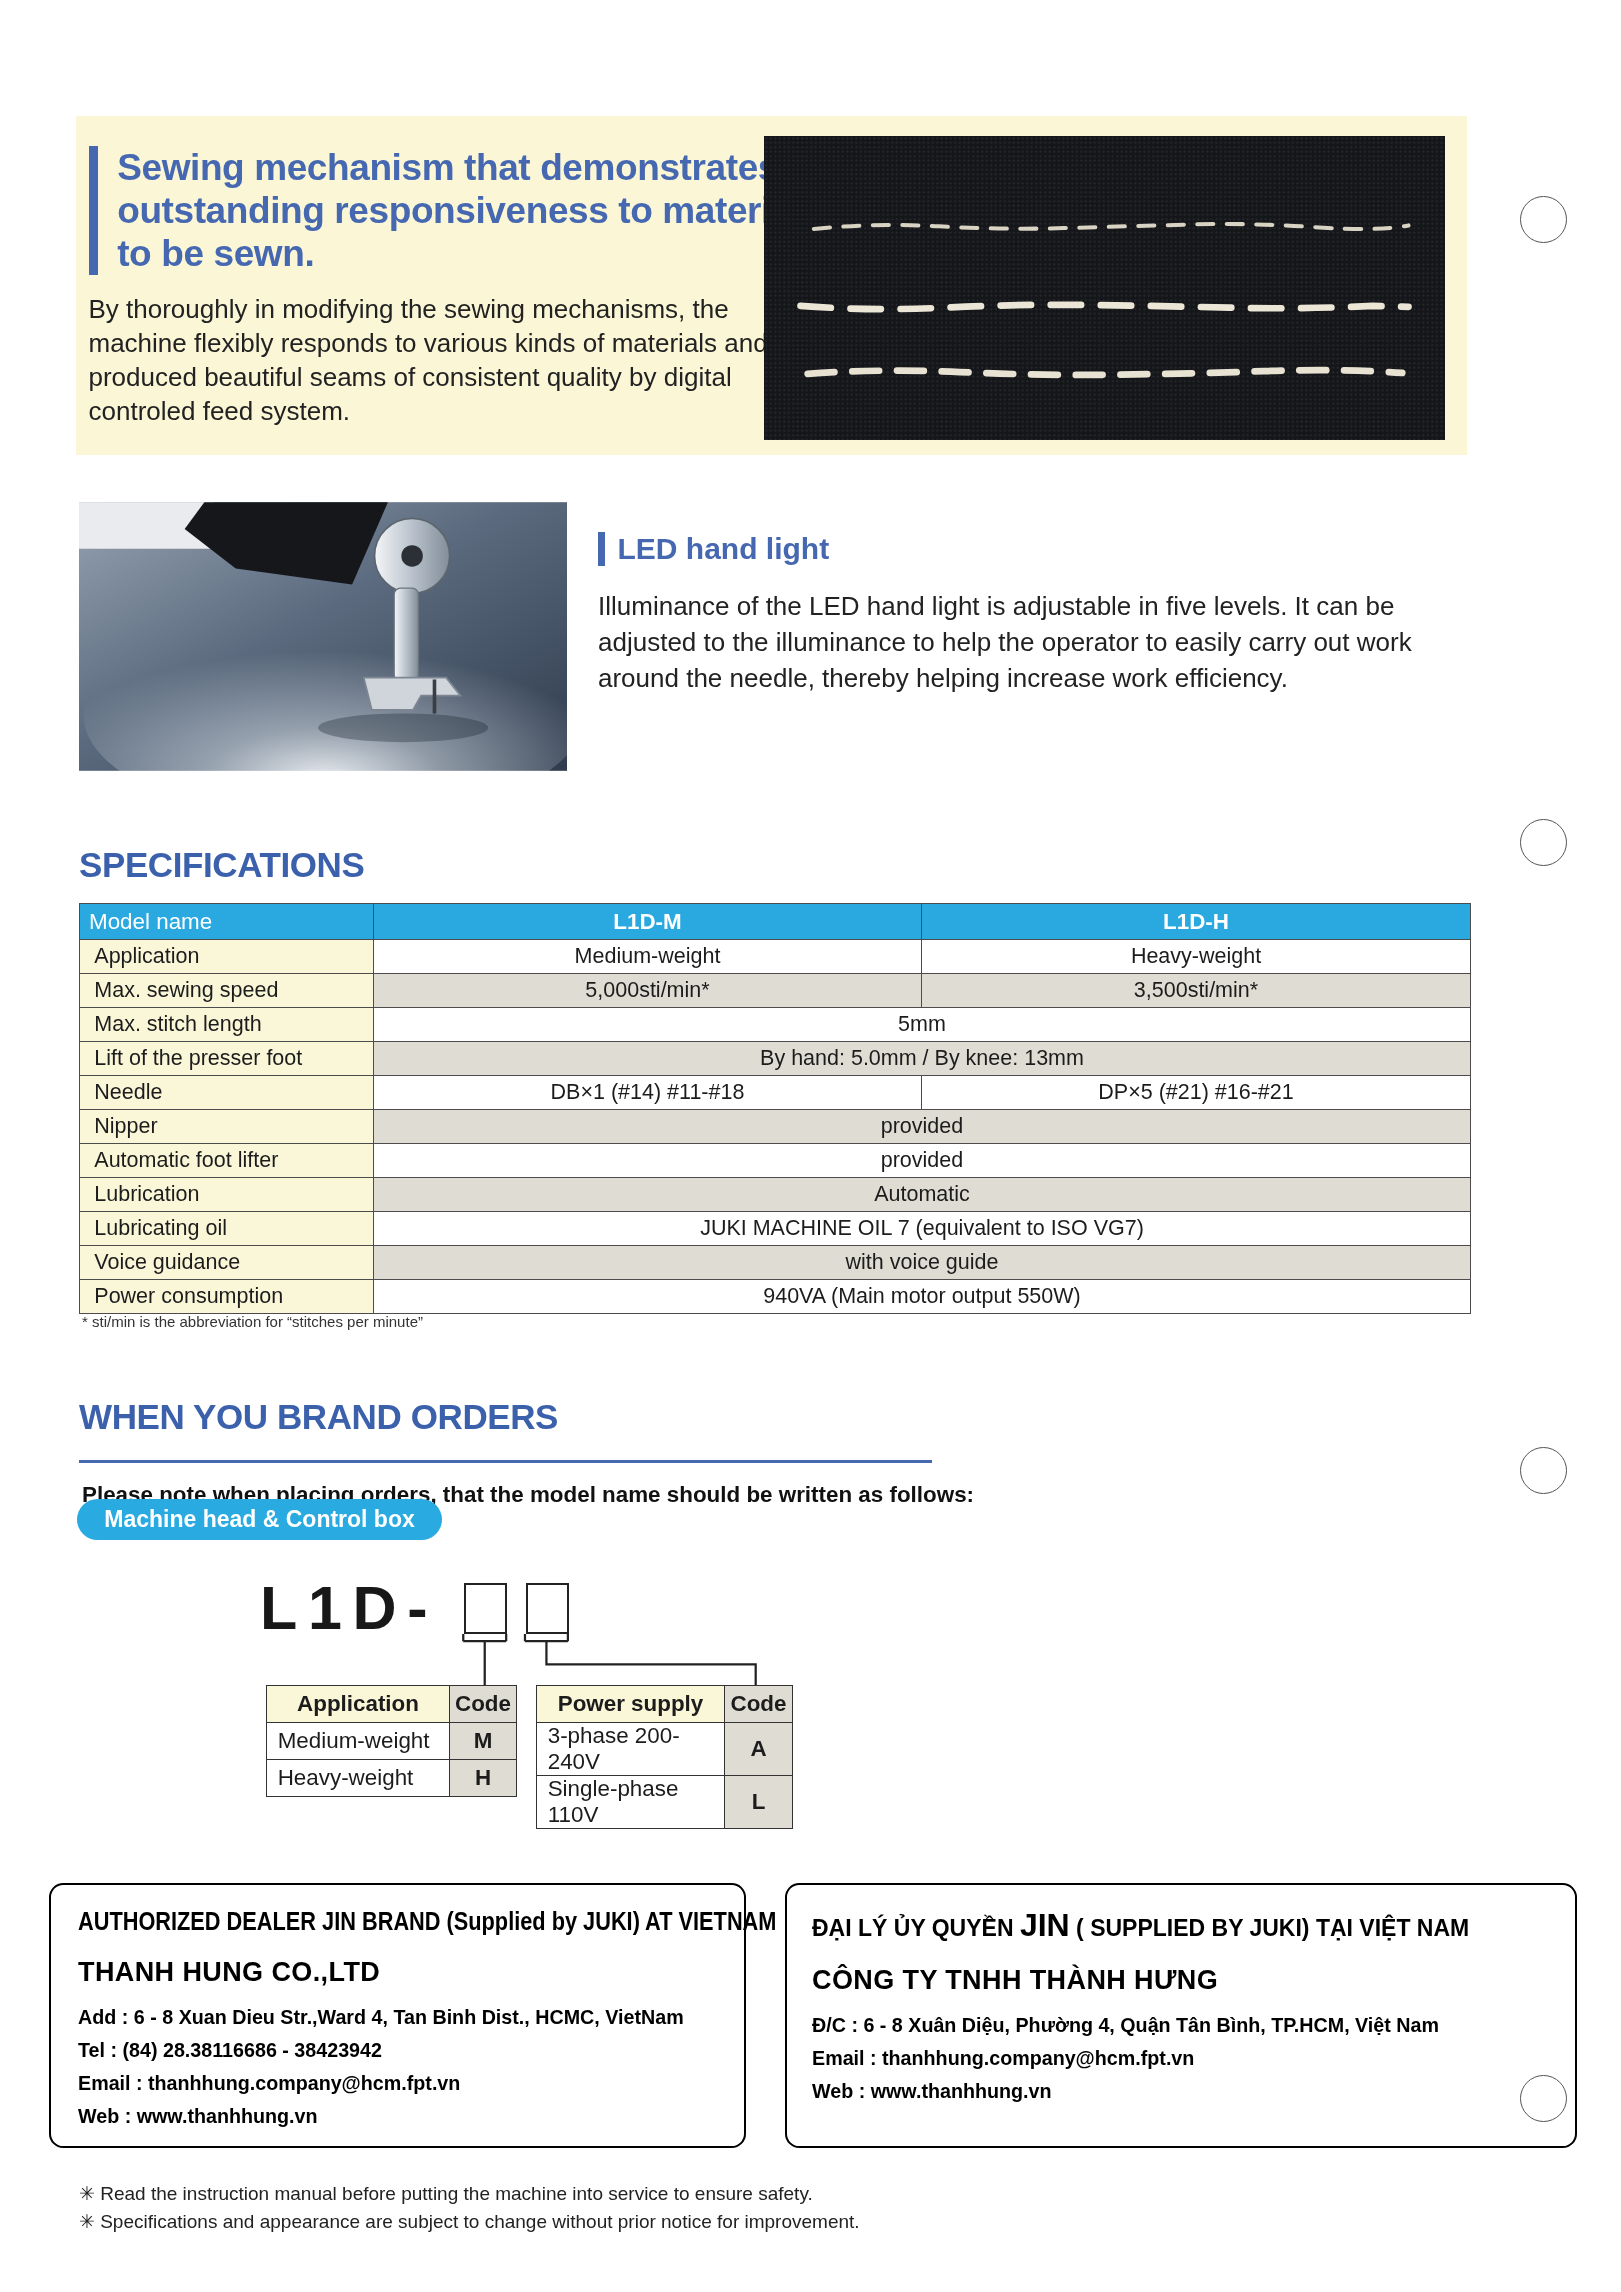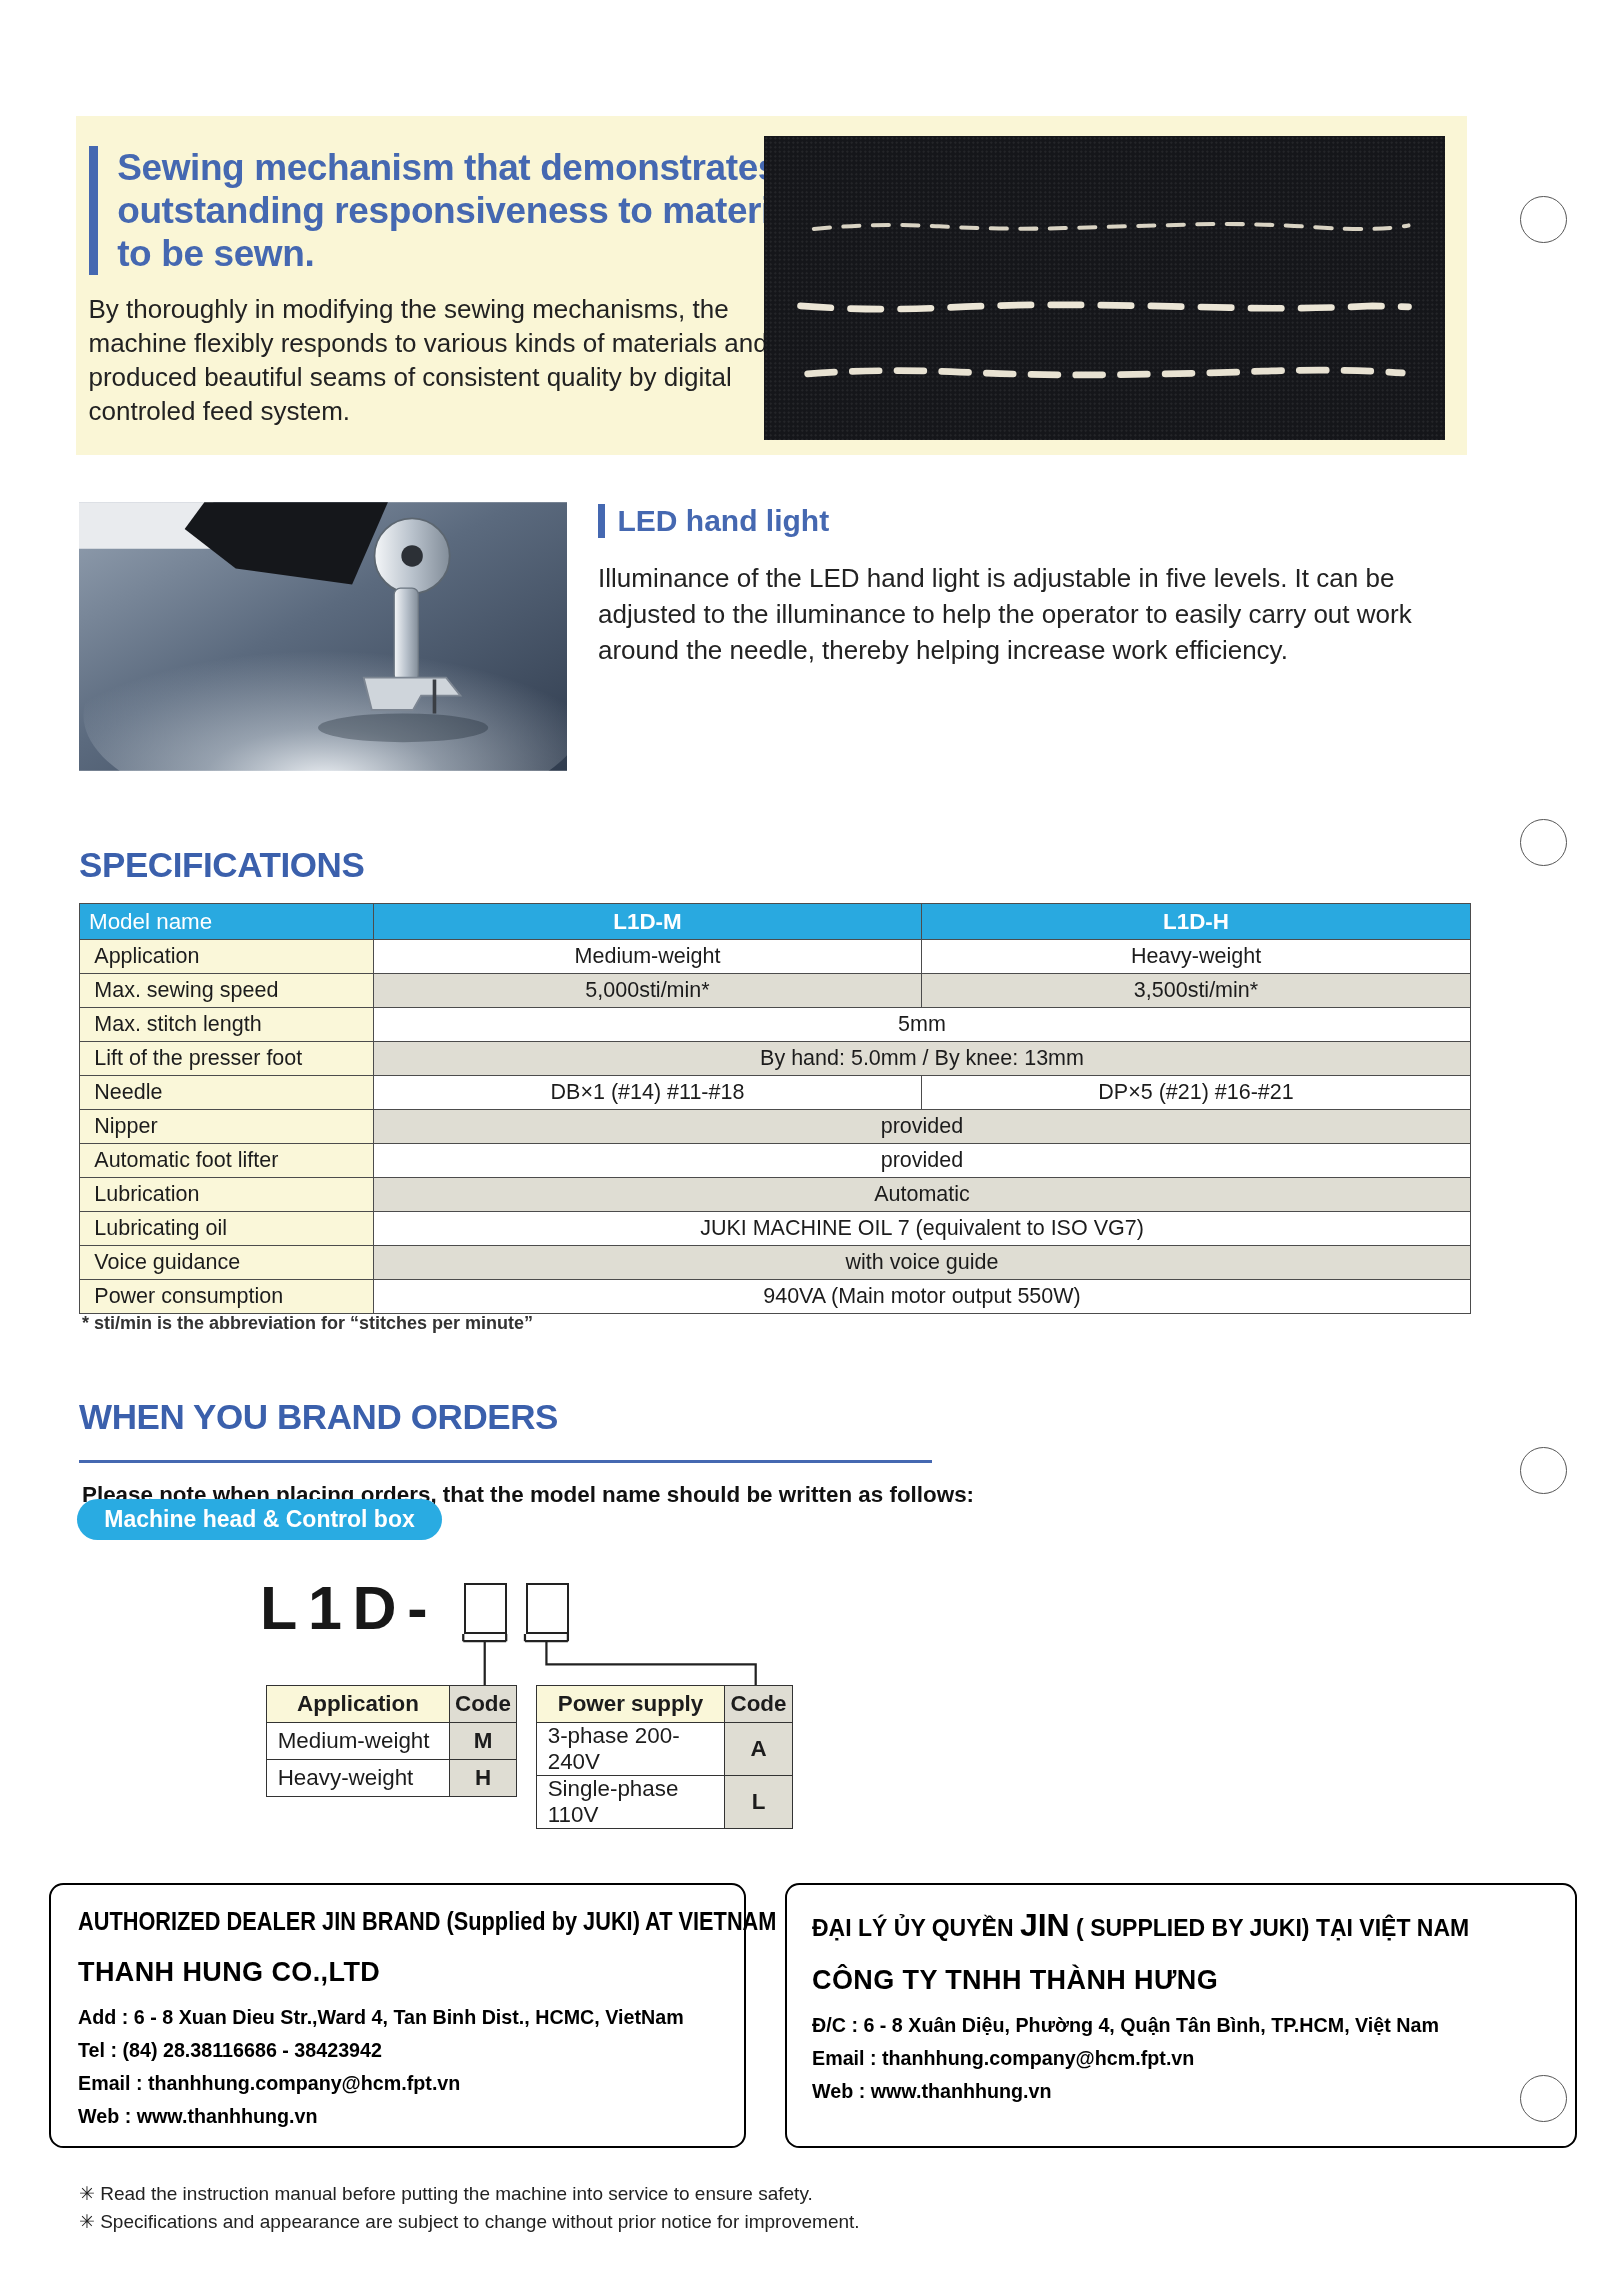"LED hand light" .led-title { margin-top: none -> 28px }
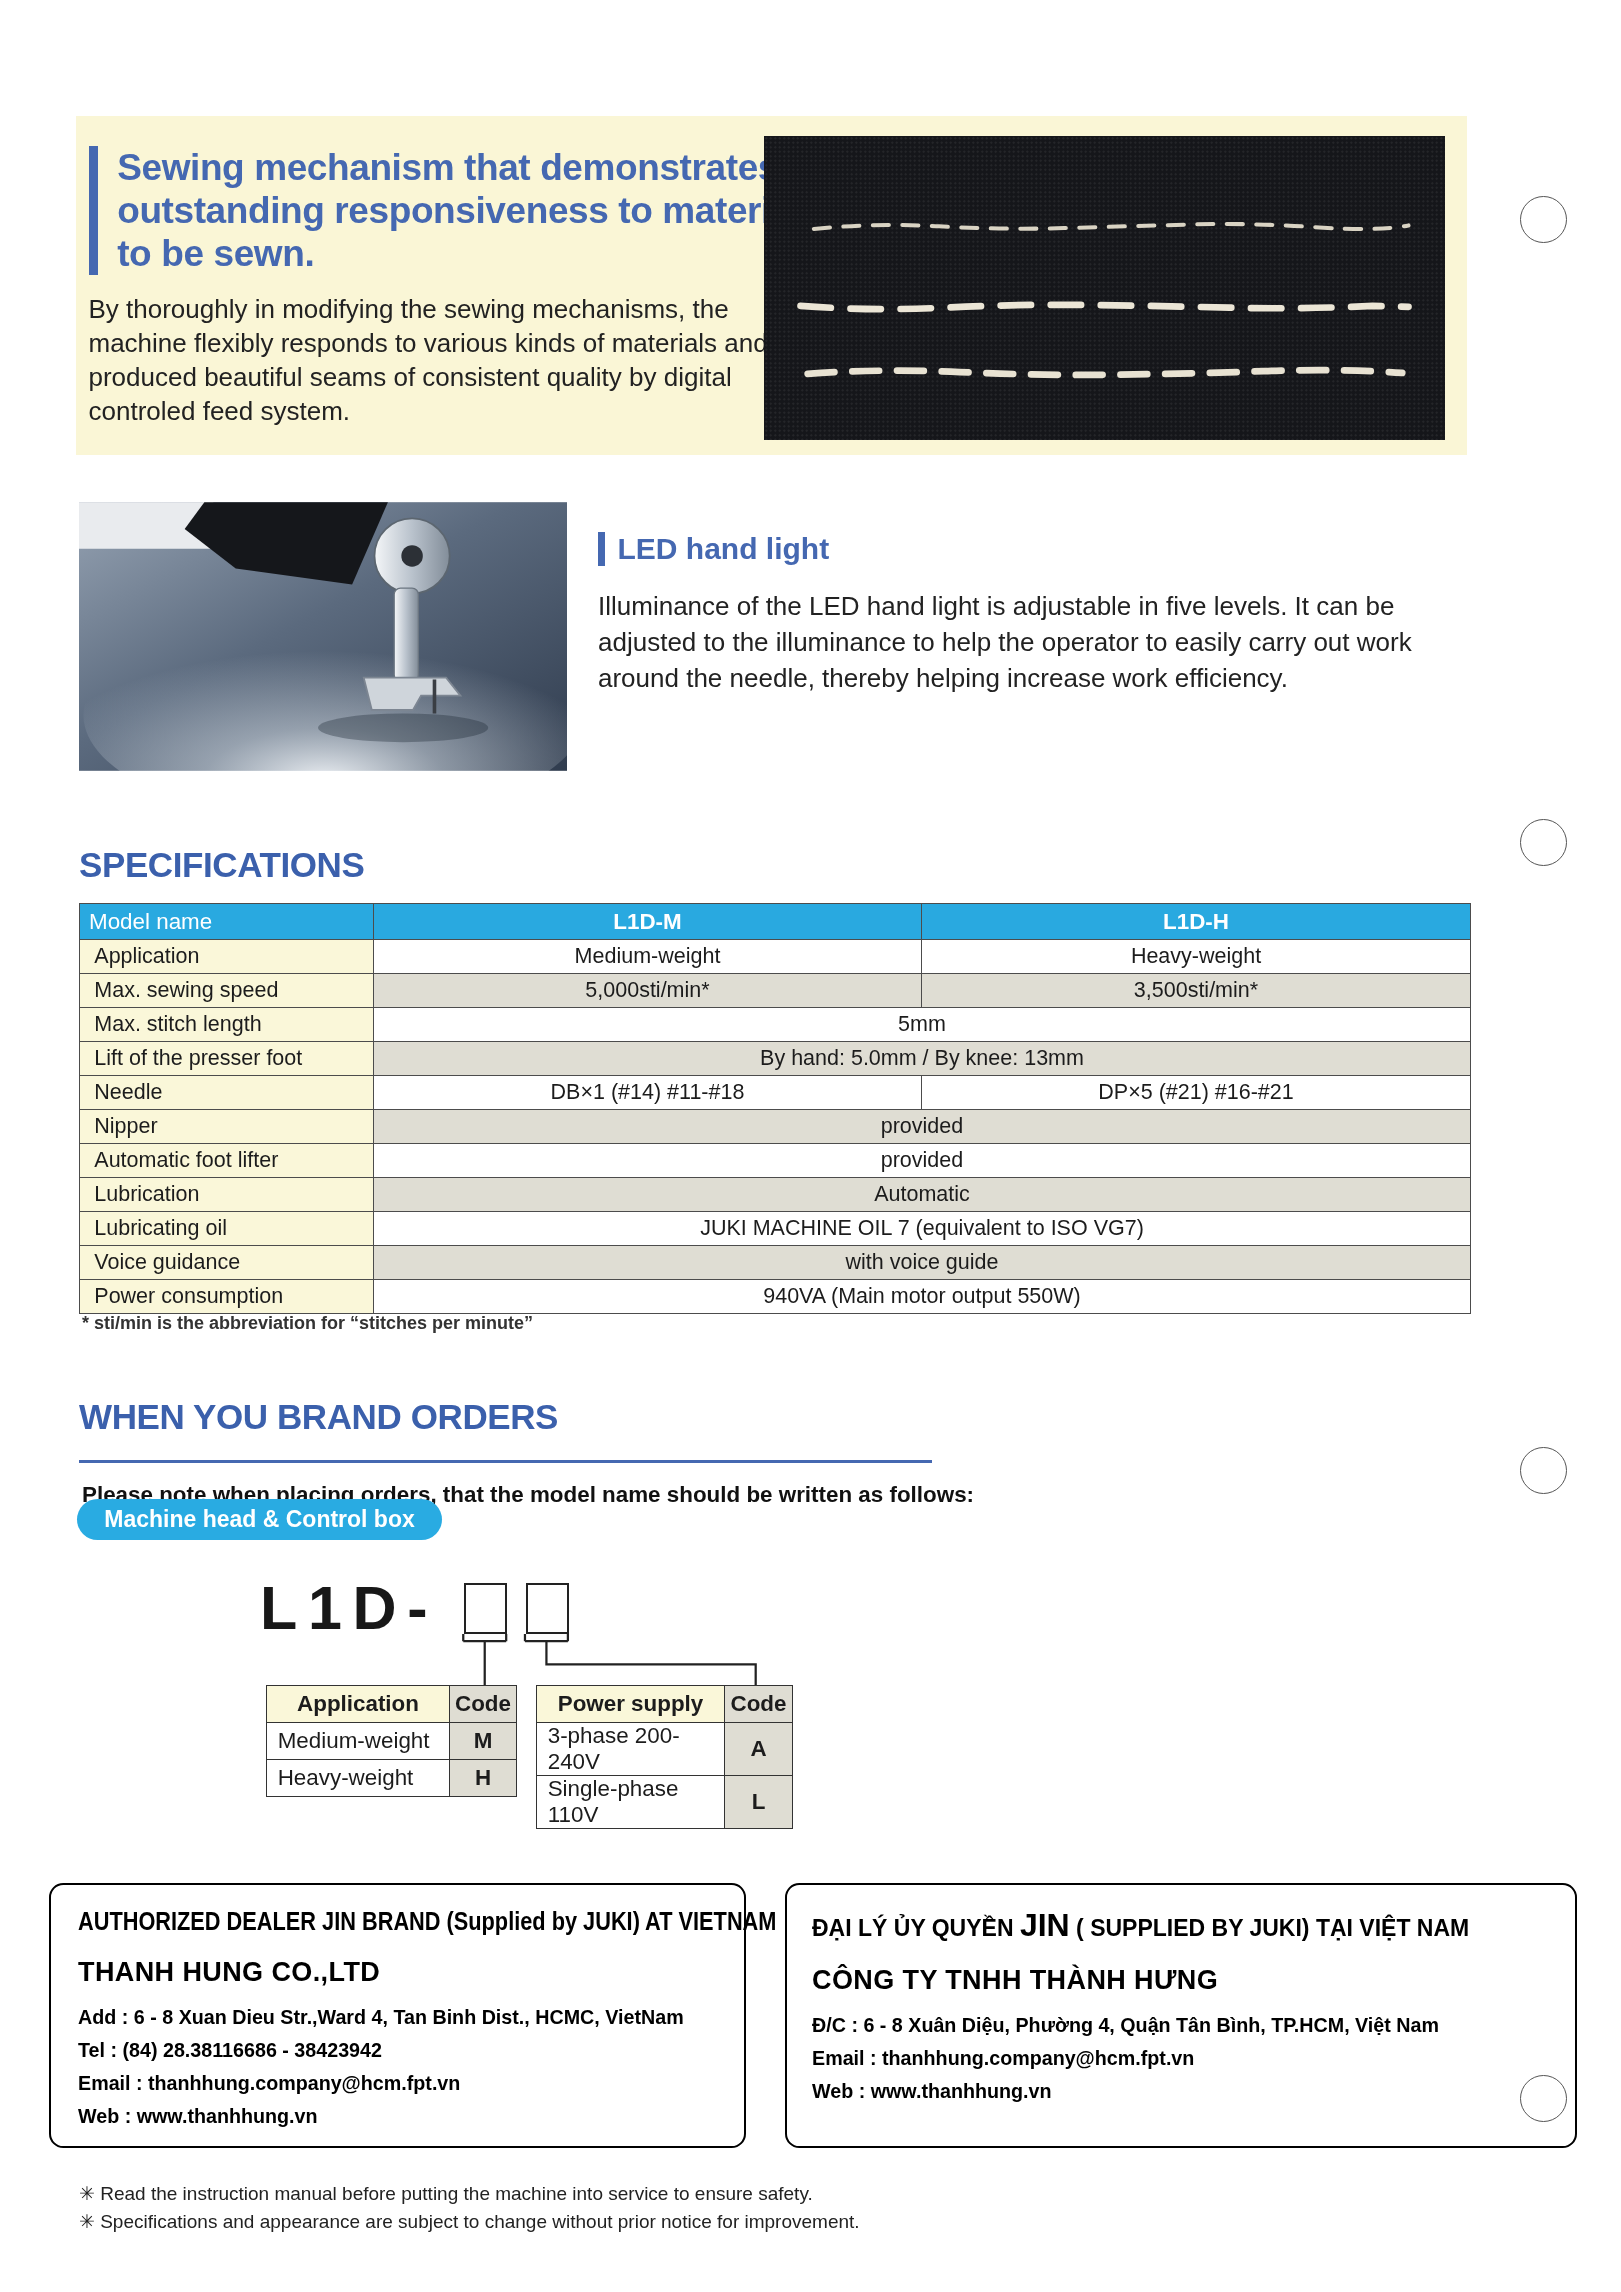"* sti/min is the abbreviation" .spec-footnote { font-size: 18px -> 15px; font-weight: bold -> none }
